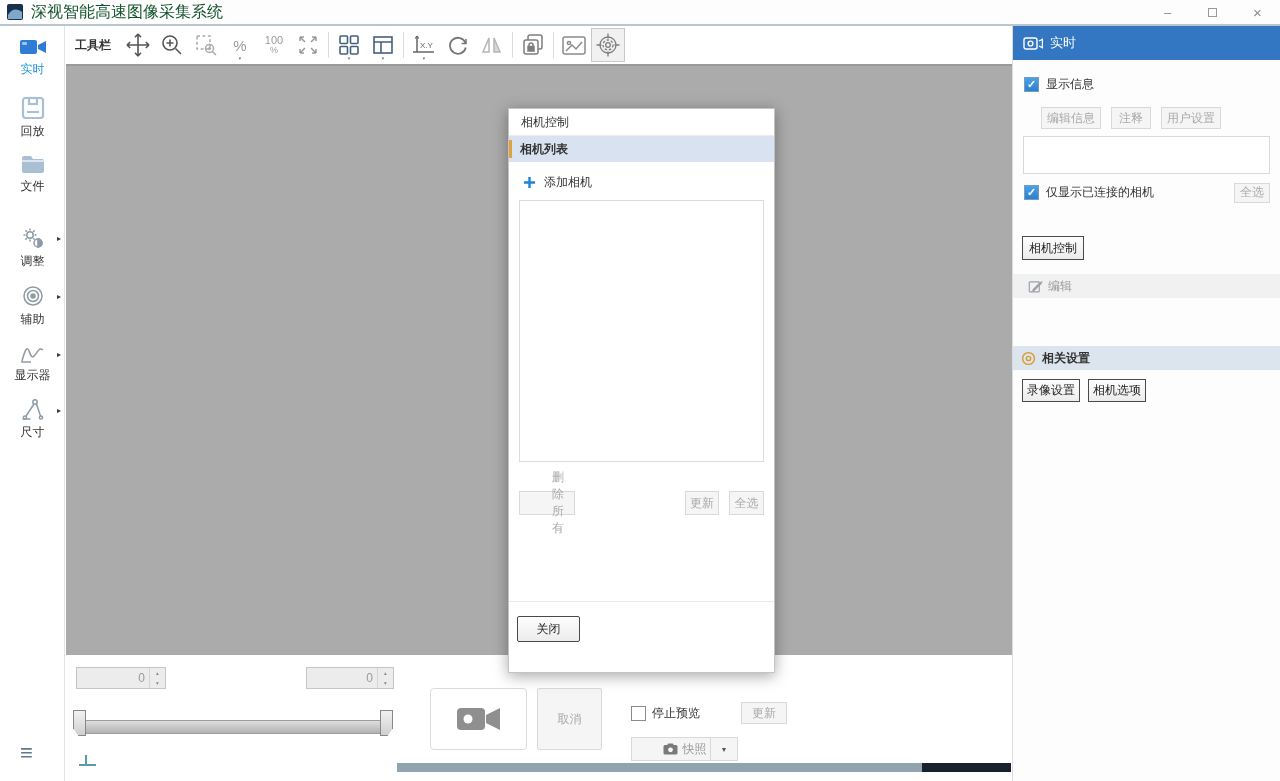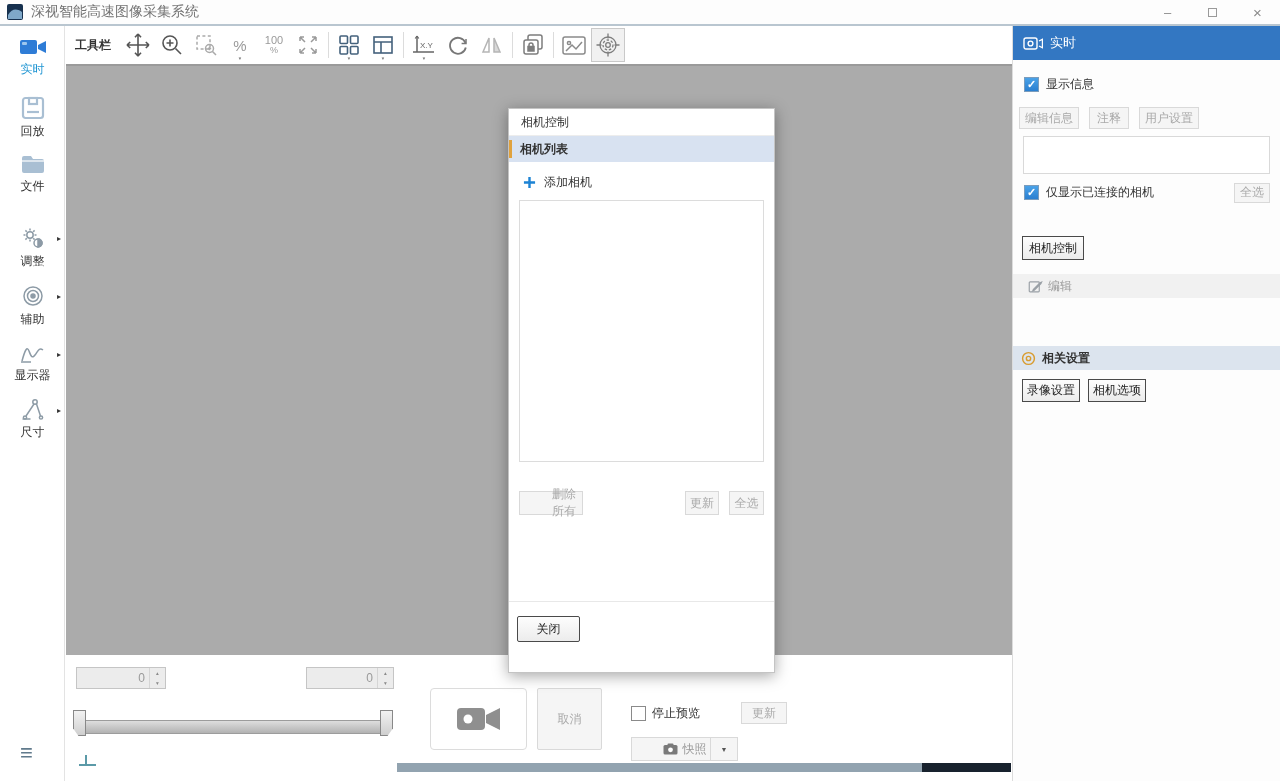"深视智能高速图像采集系统" .title-text { color: #737373 -> #14532d; font-size: 14px -> 16px }
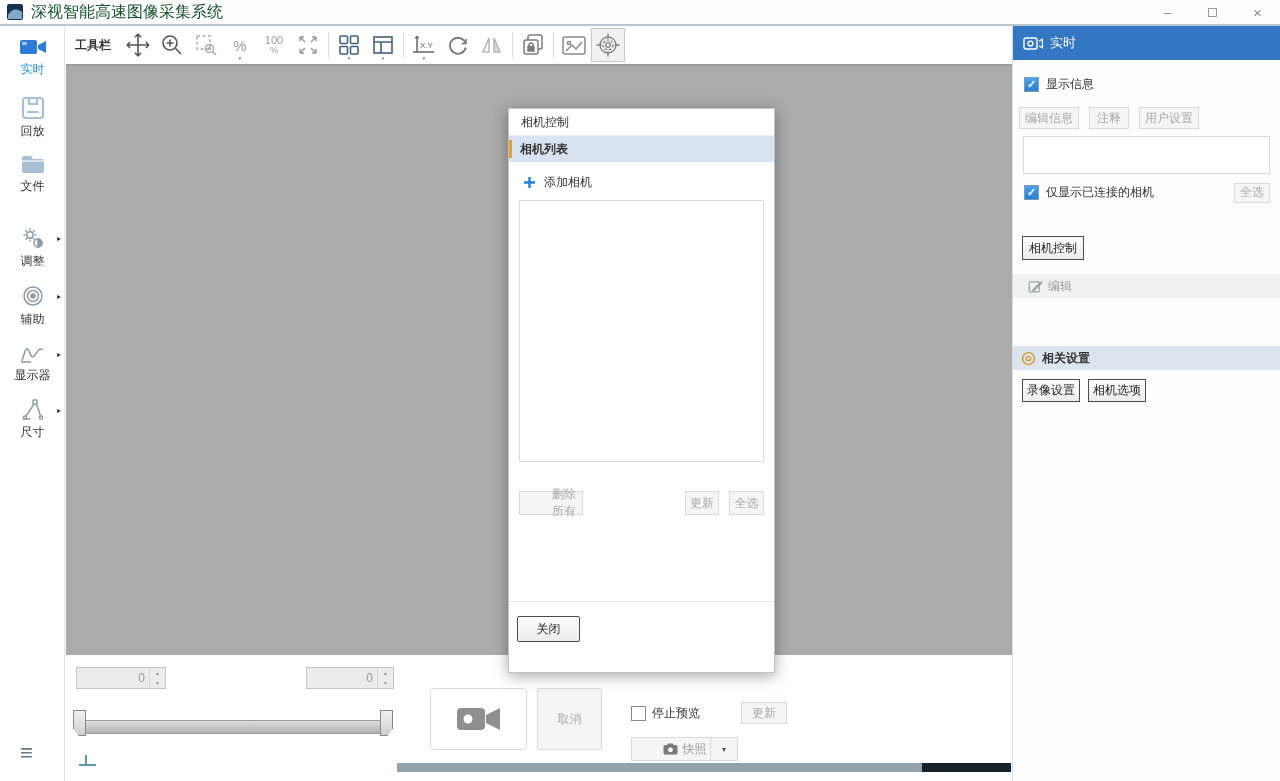"编辑信息" .rp-btnrow { padding-left: 6px -> 28px }
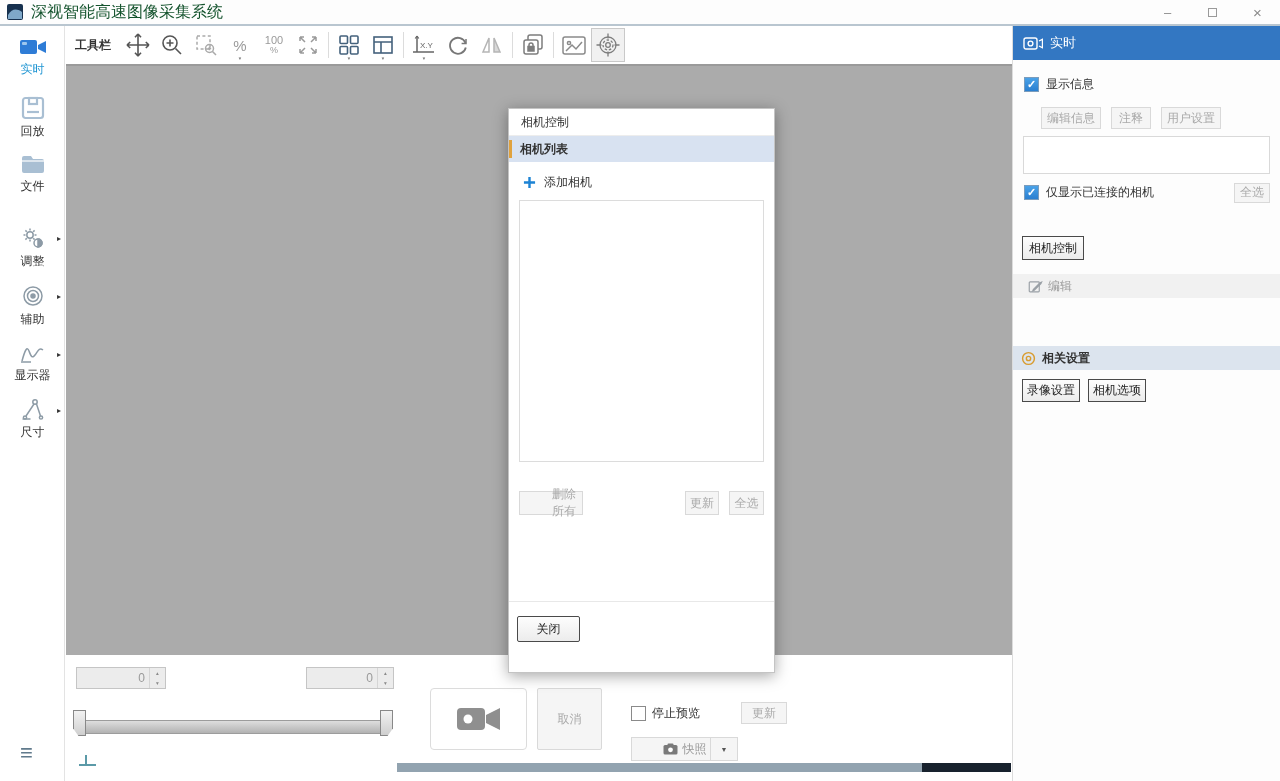"删除所有" div.btn { width: 64px -> 56px }
